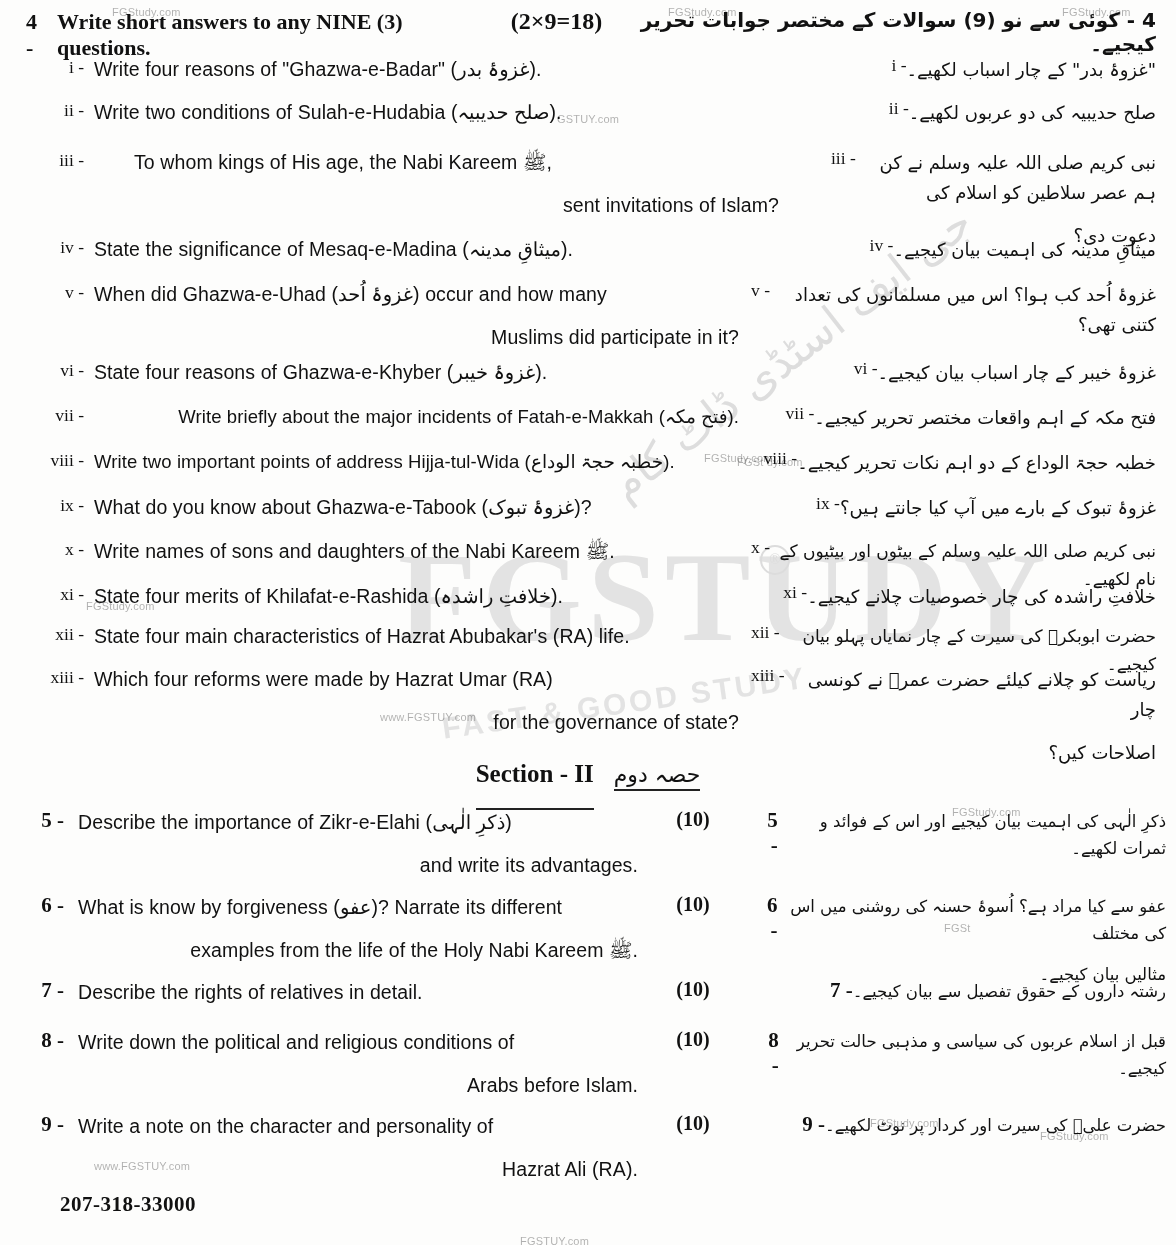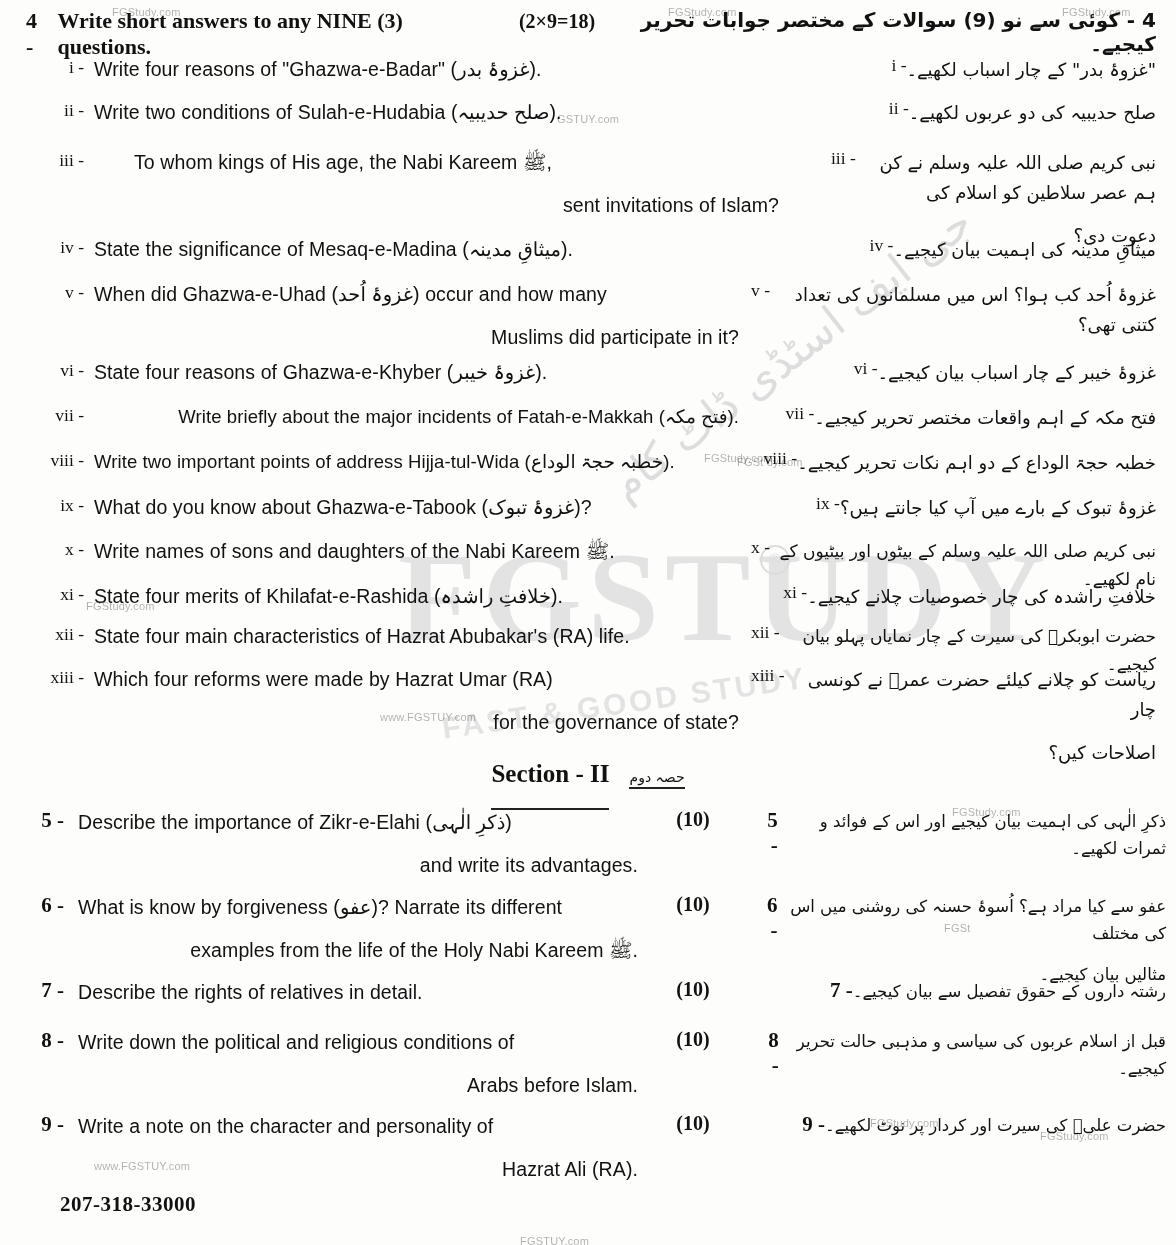"(2×9=18)" #q4head .marks { font-size: 20px -> 24px }
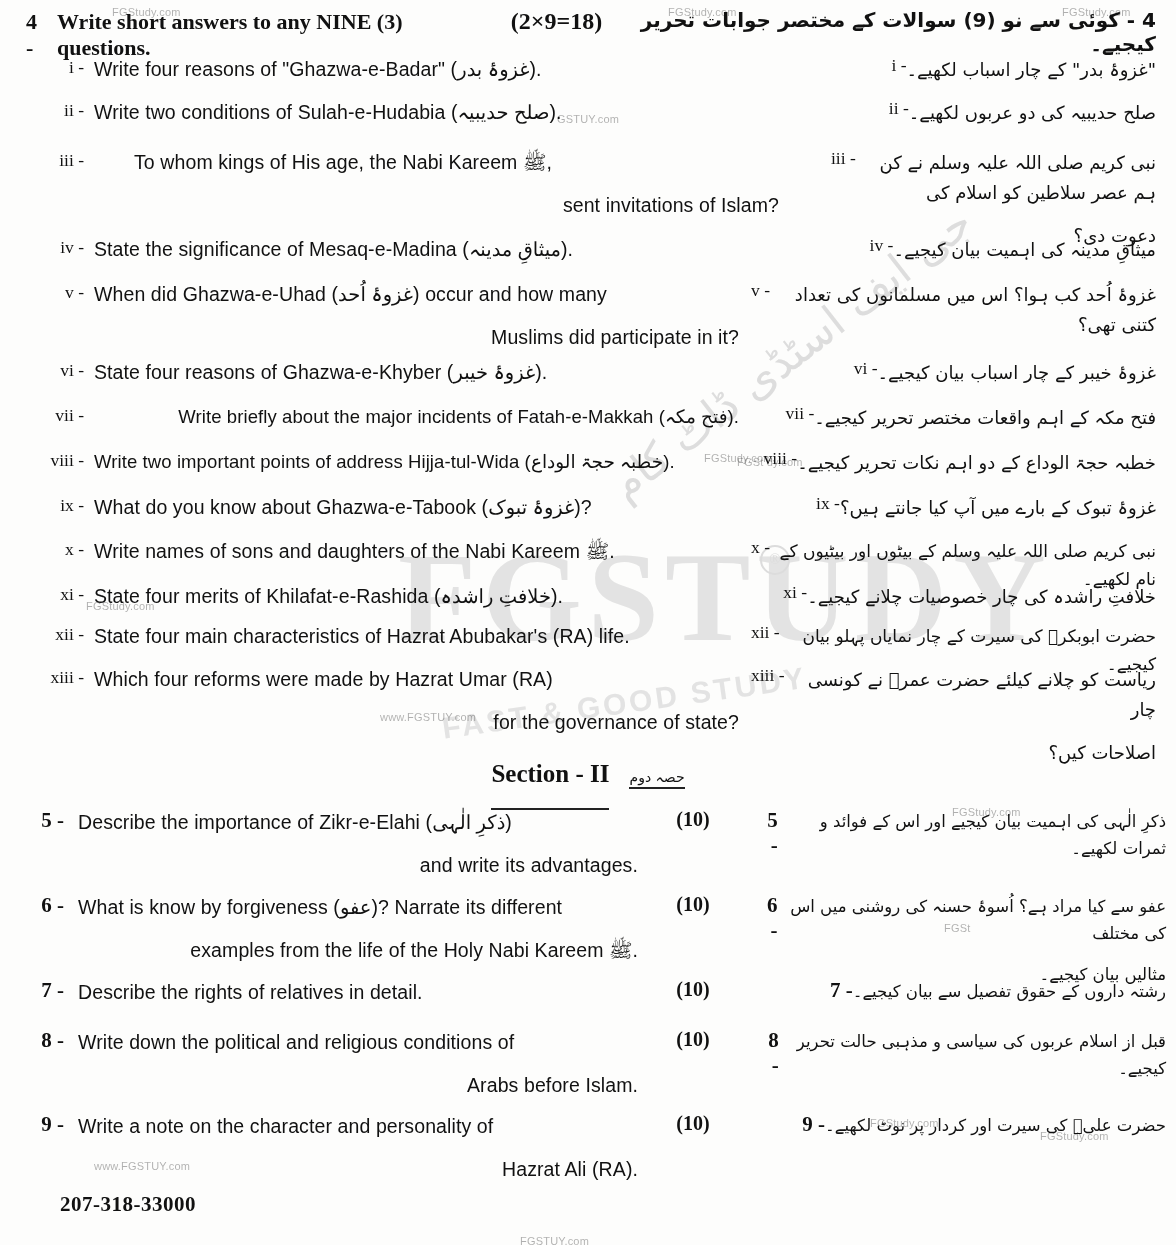"حصہ دوم" #sec2 .s-ur { font-size: 14px -> 22px }
